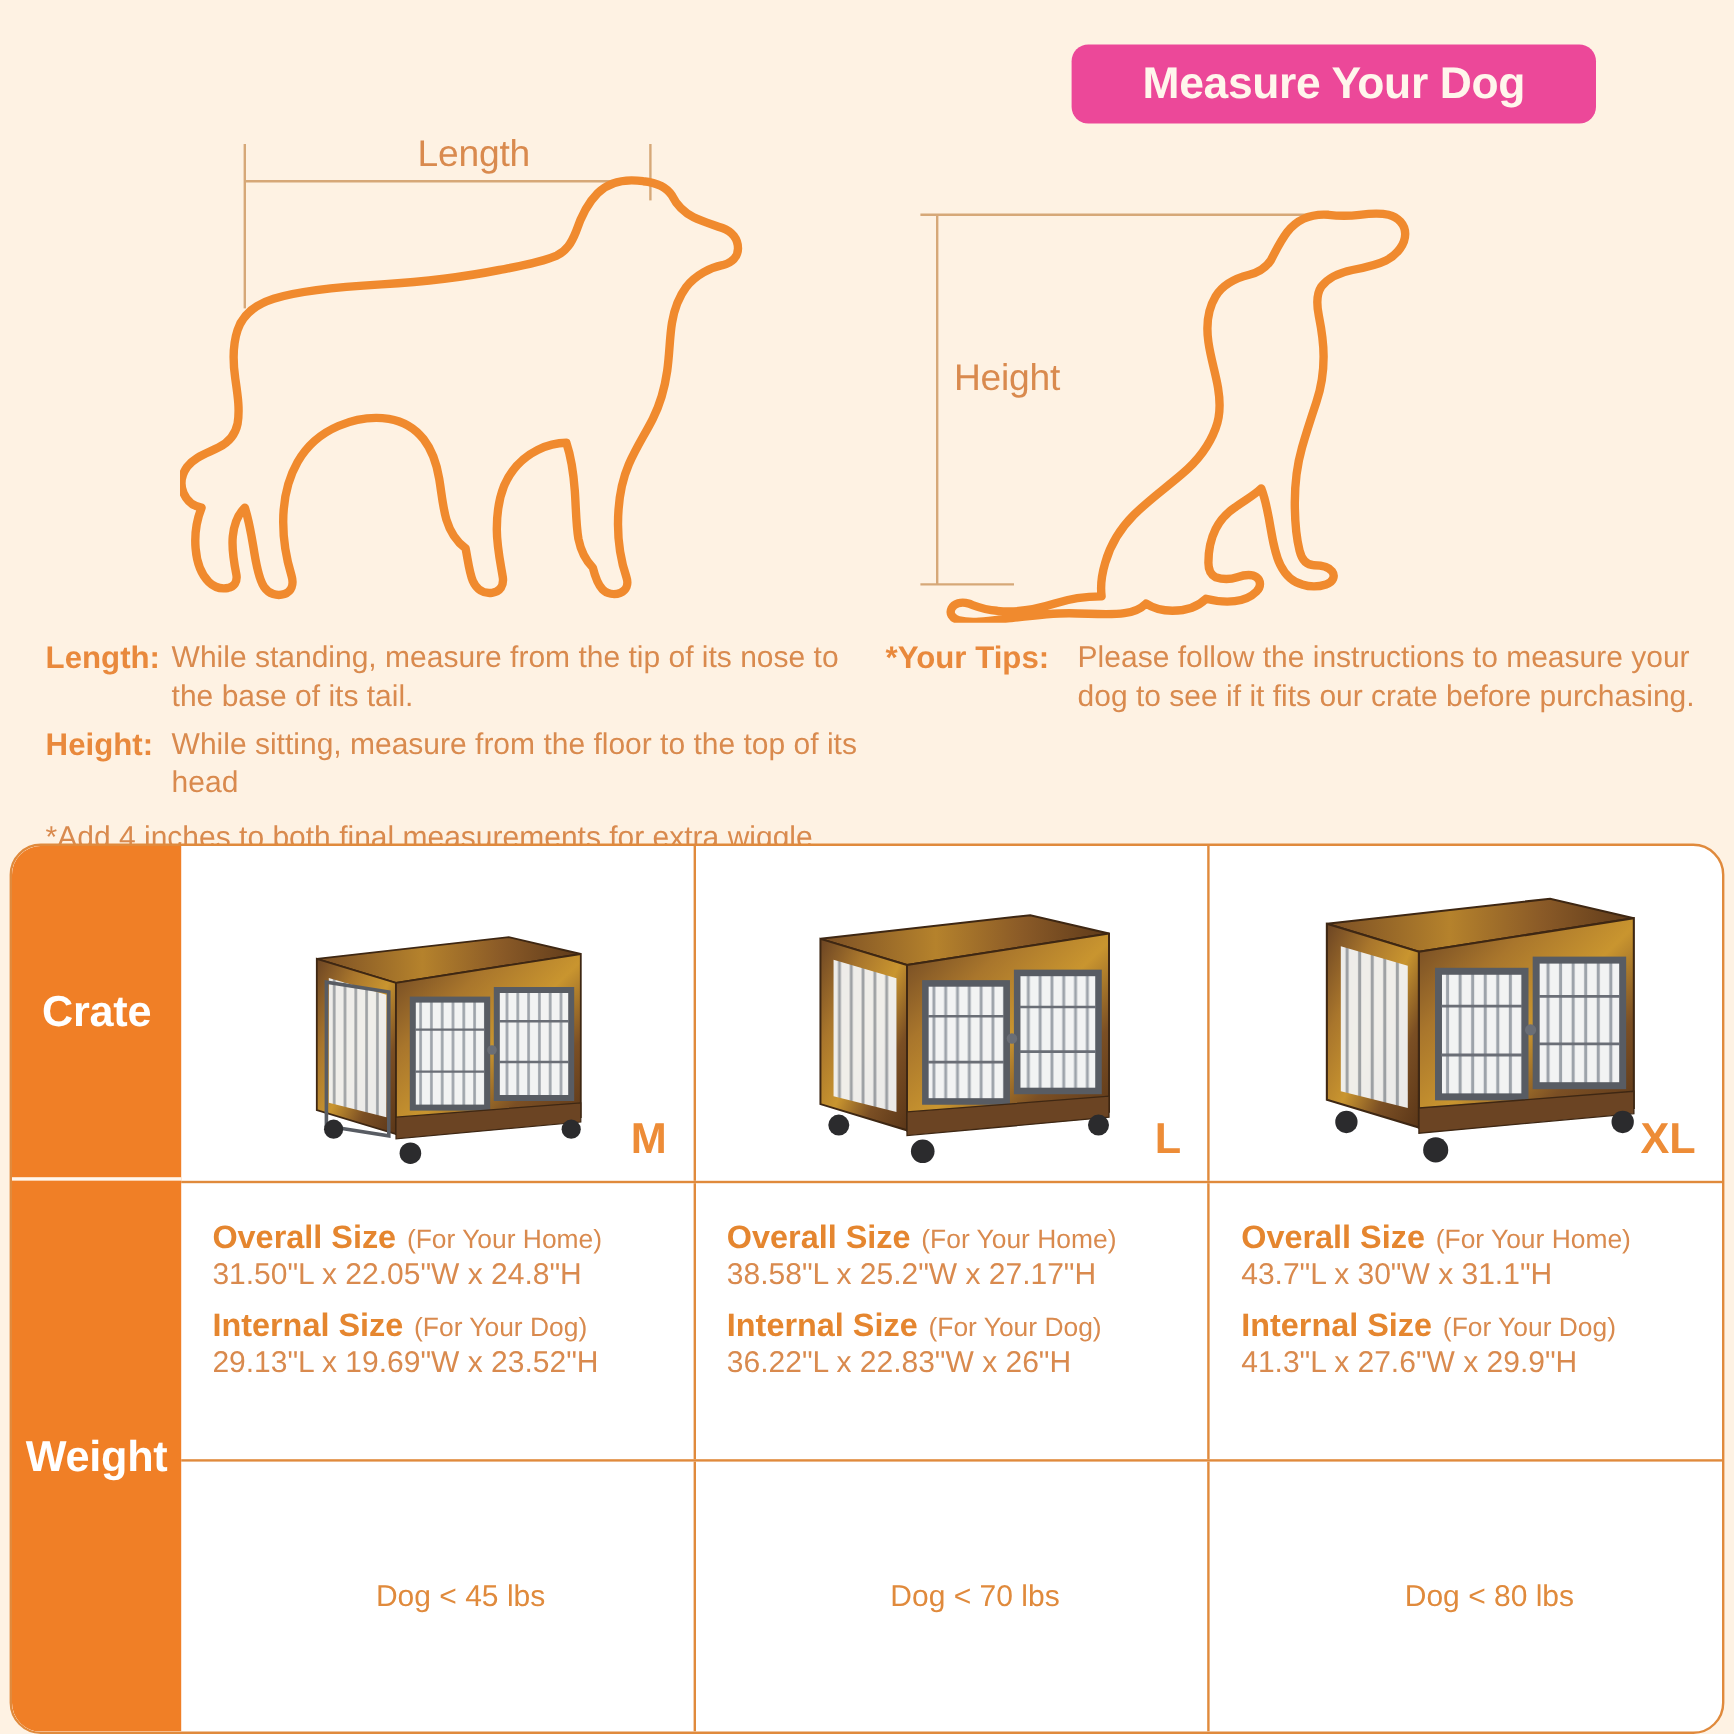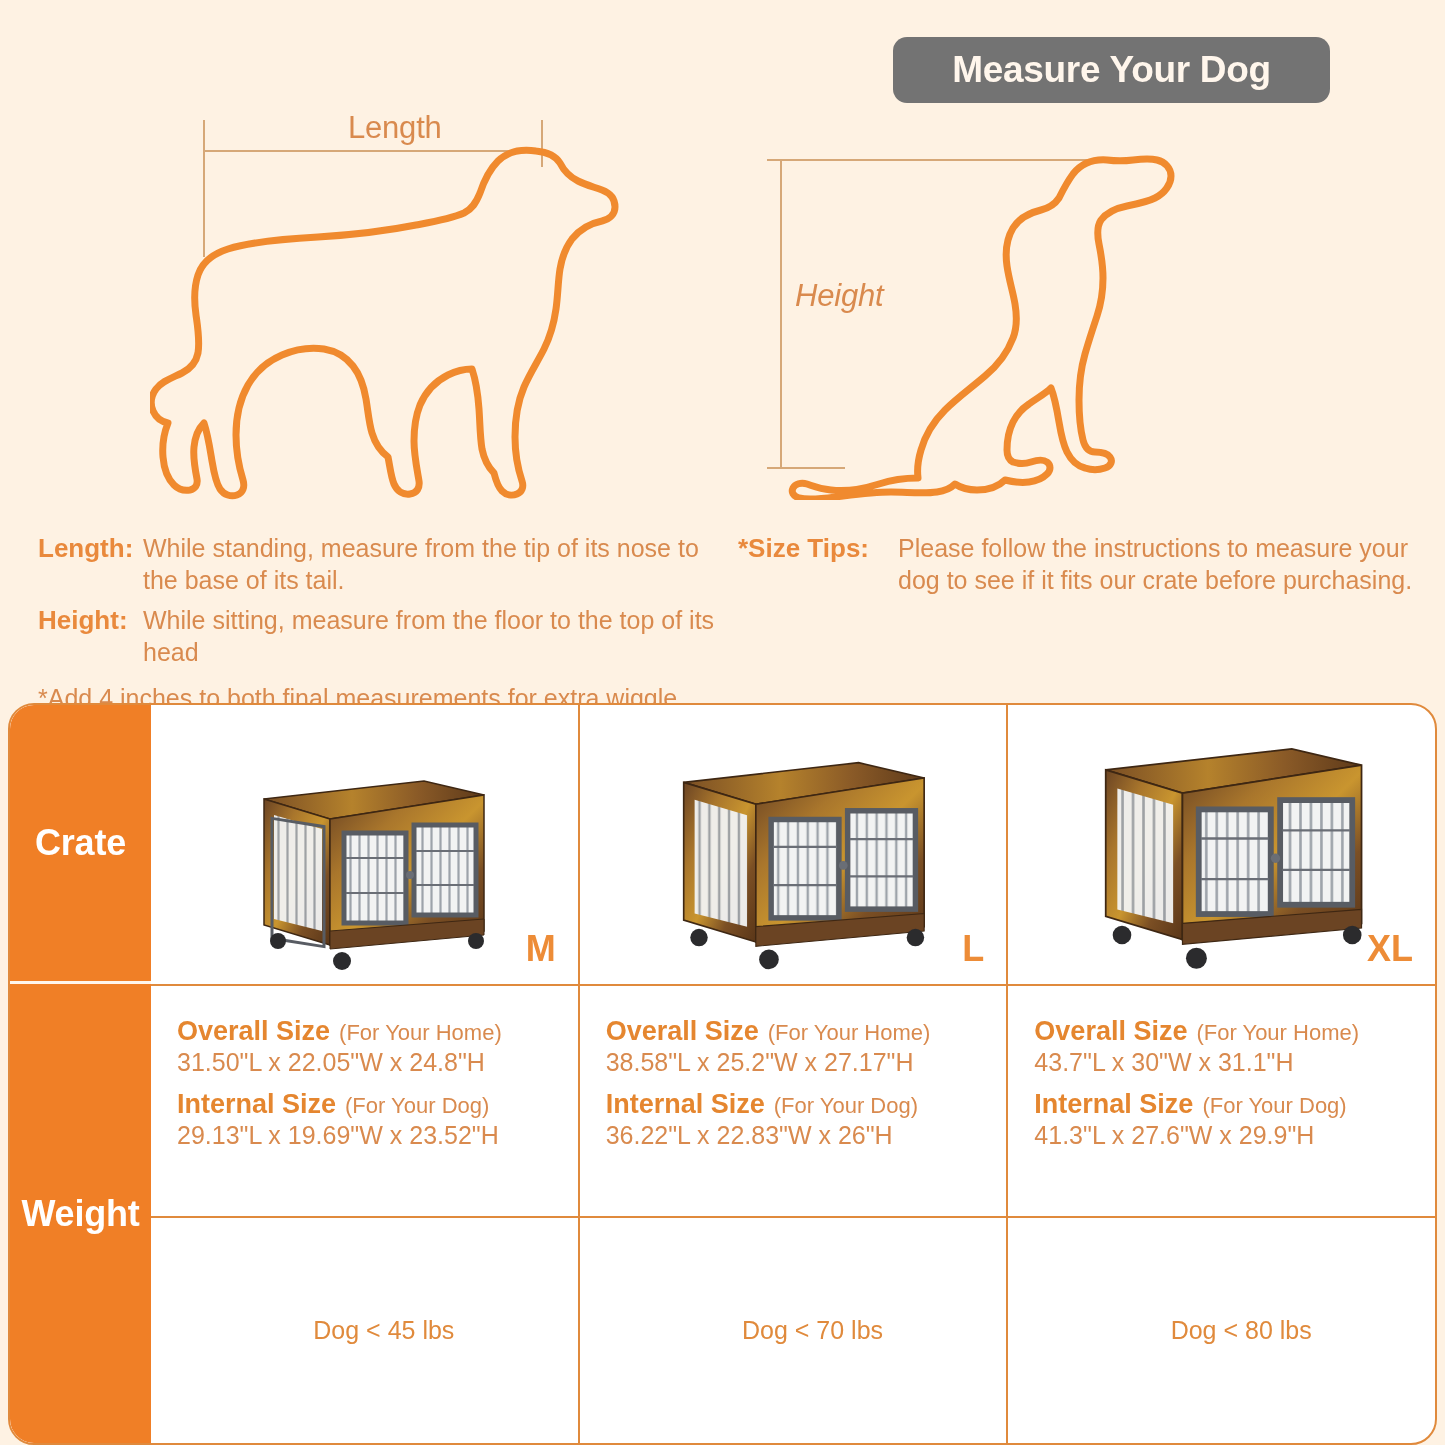"Measure Your Dog" .badge { background: #737373 -> #ec4899 }
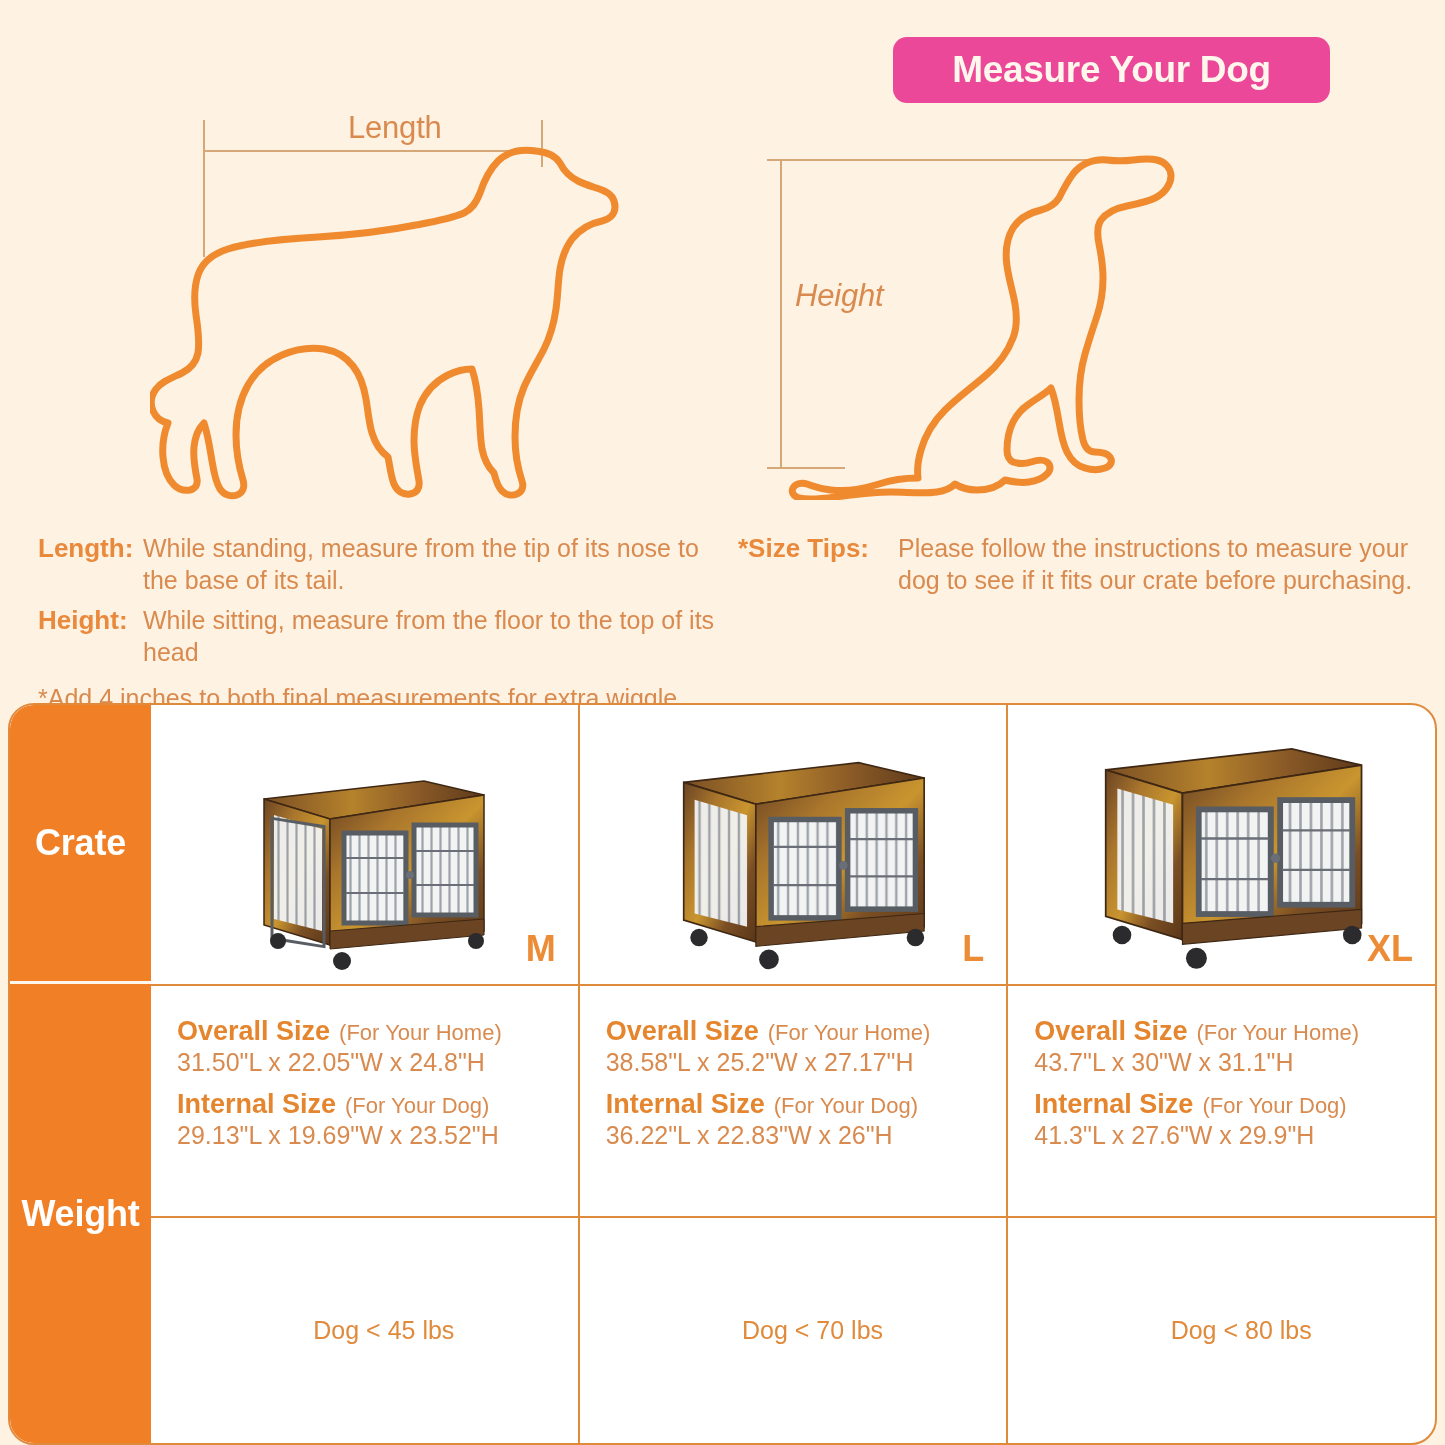"Height" .diag-right { font-style: italic -> none; top: 140px -> 159px }
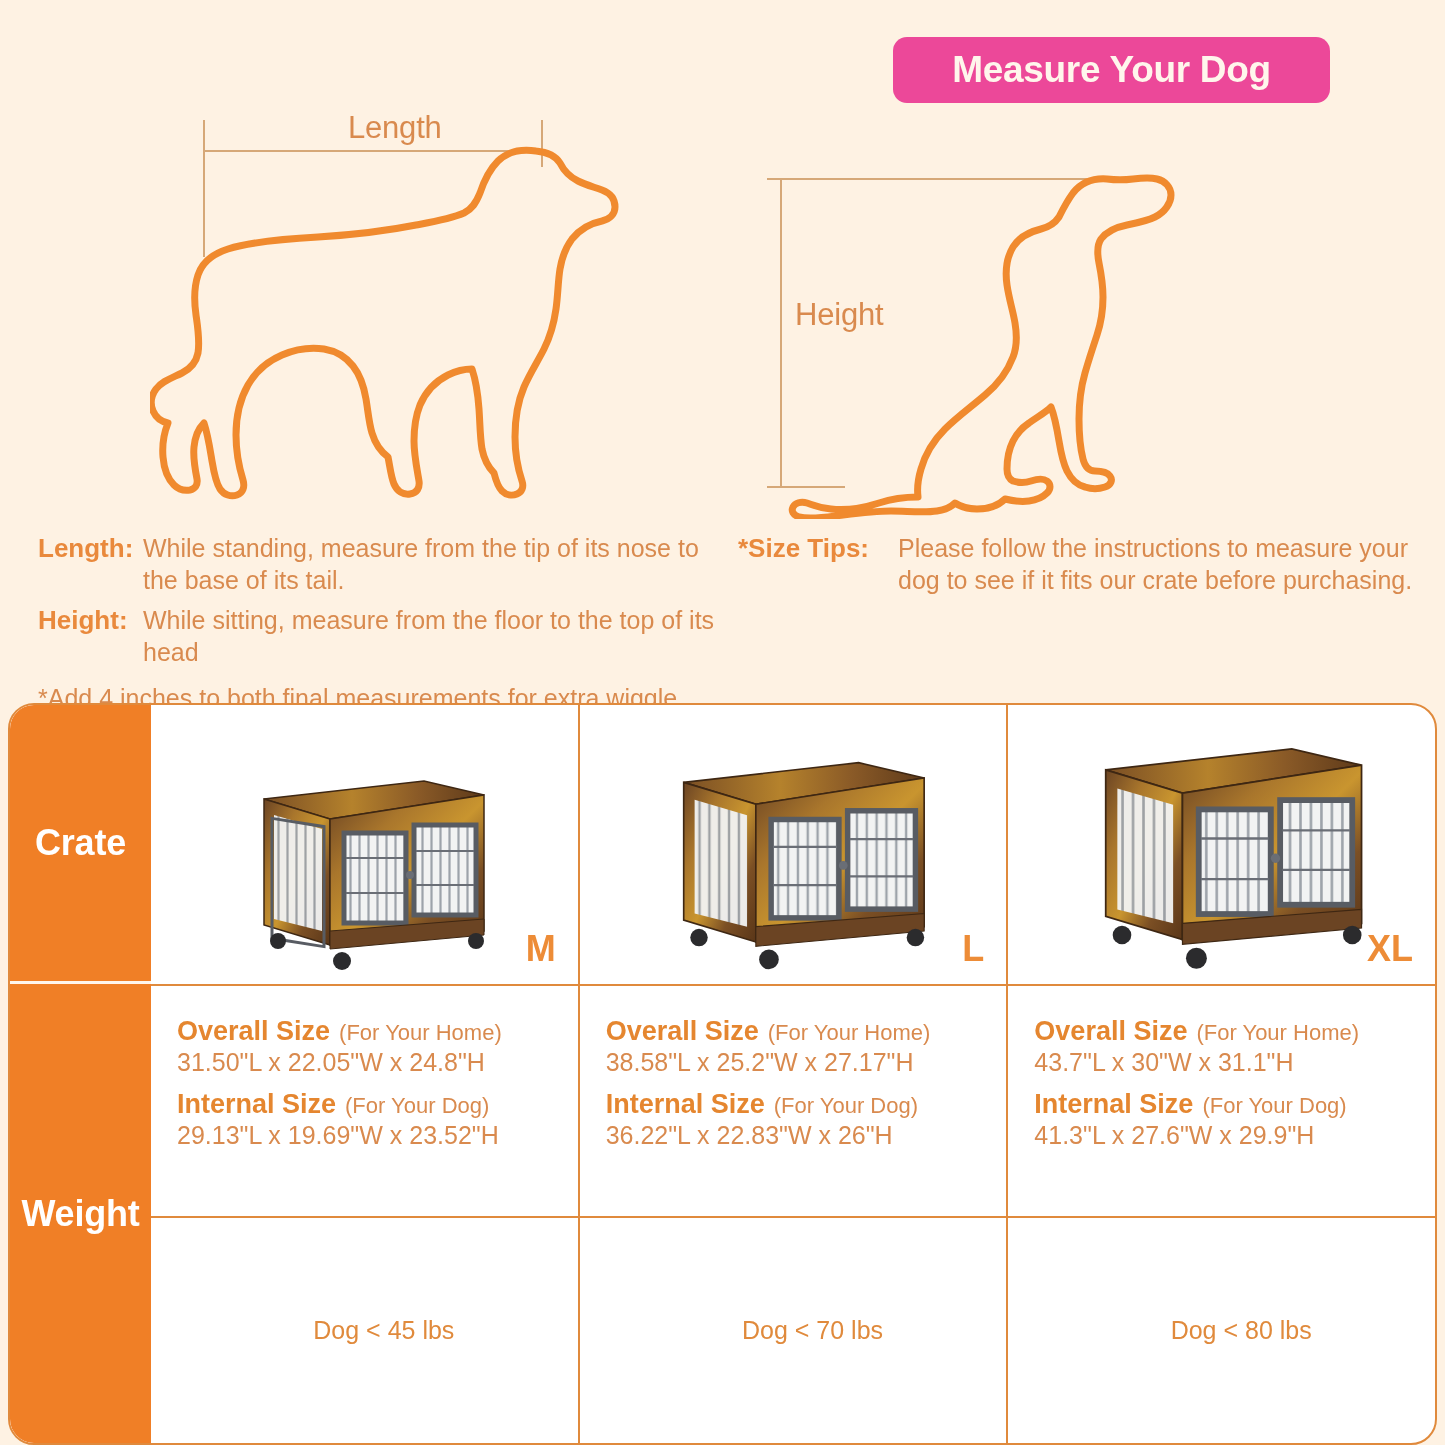"*Size Tips:" div.cap-key { text: Size -> Your }
